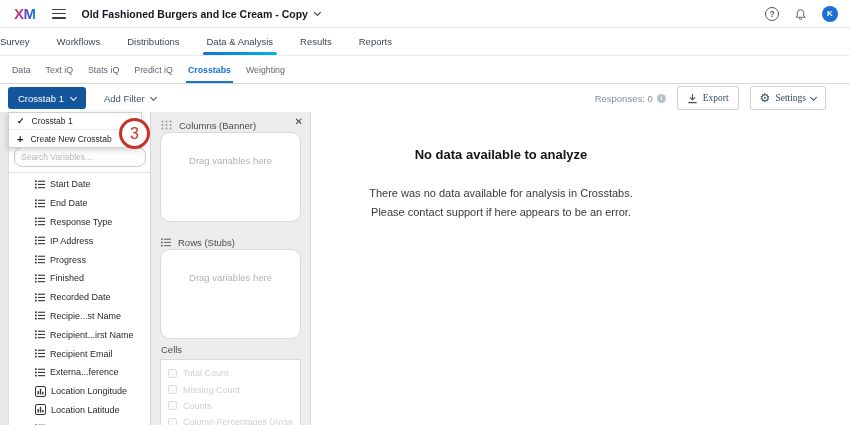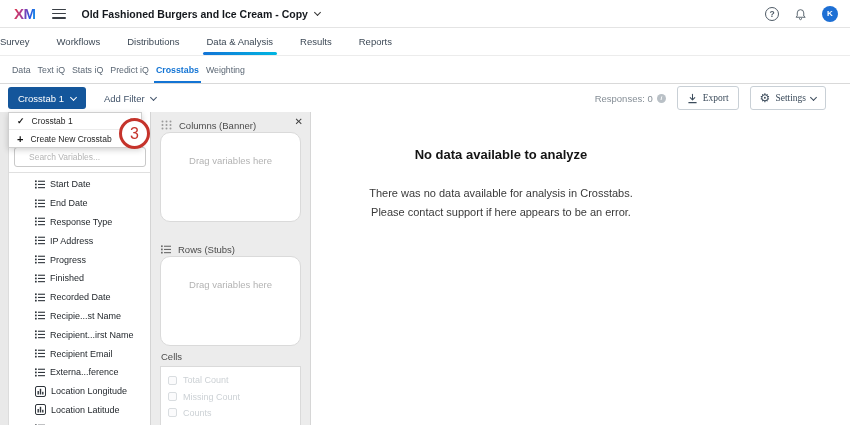"Data" .subnav { gap: 3px -> 11px }
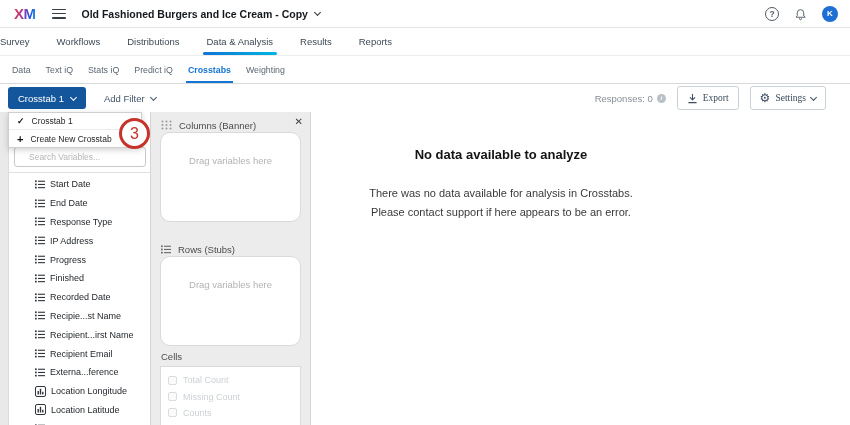"Search Variables..." .search-input { border-radius: 3px -> 8px; padding: 0 14px -> 0 6px }
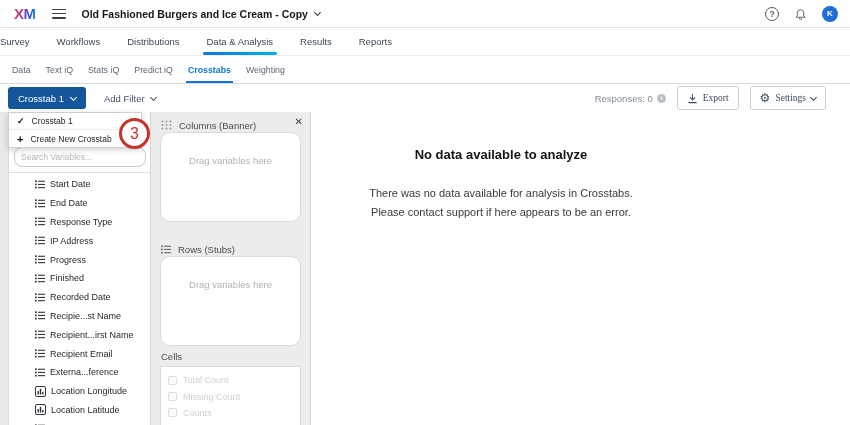"Rows (Stubs)" .bheader.rows-h { margin-top: 16px -> 9px }
